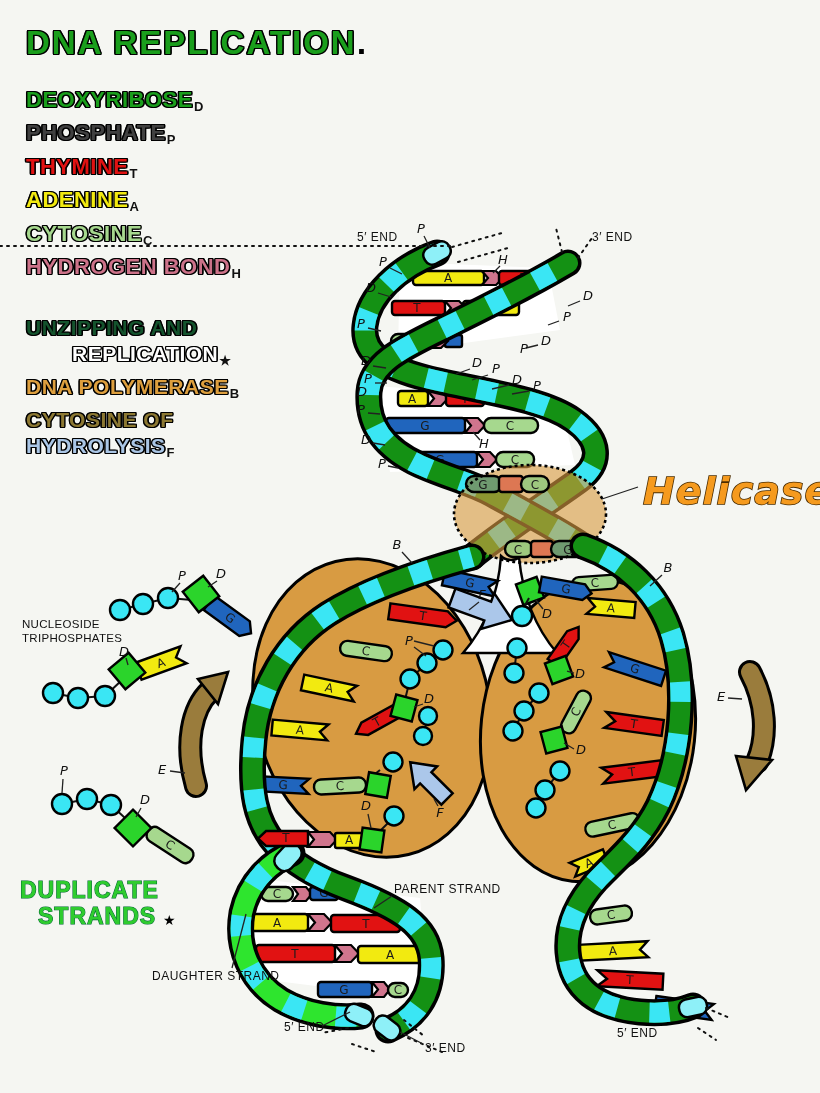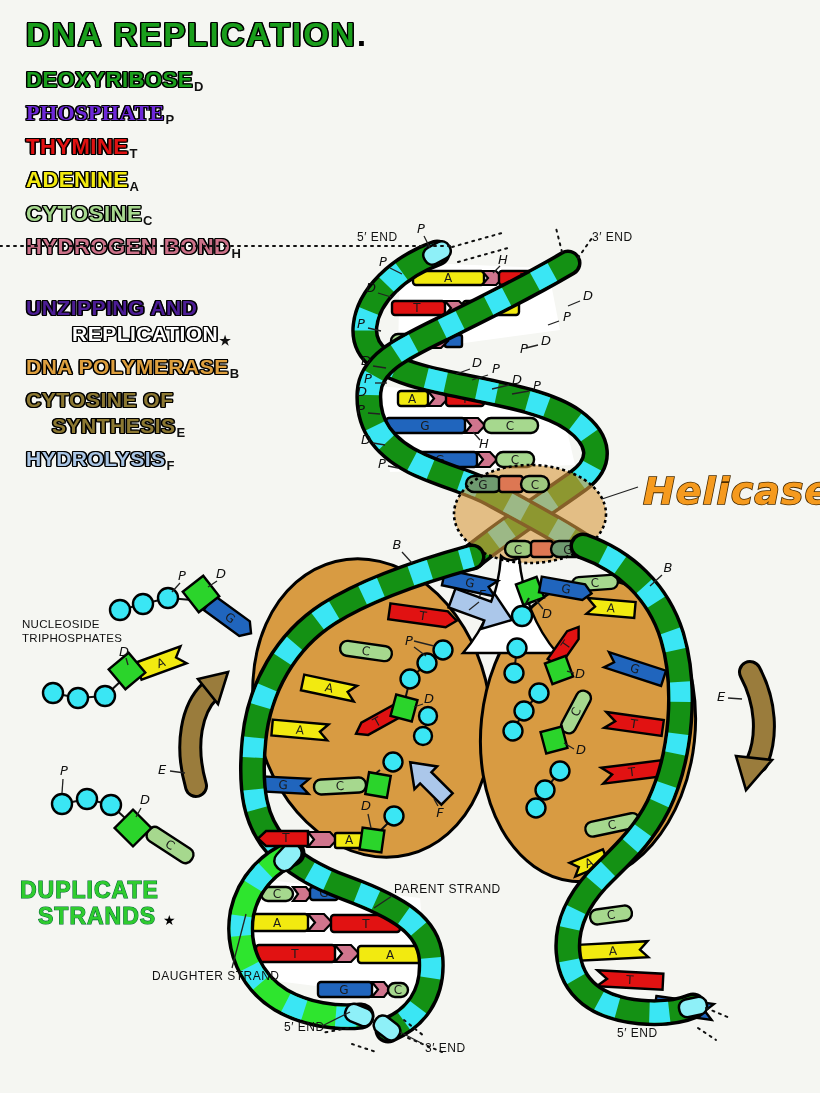"DNA REPLICATION." .text-block { top: 14px -> 22px }
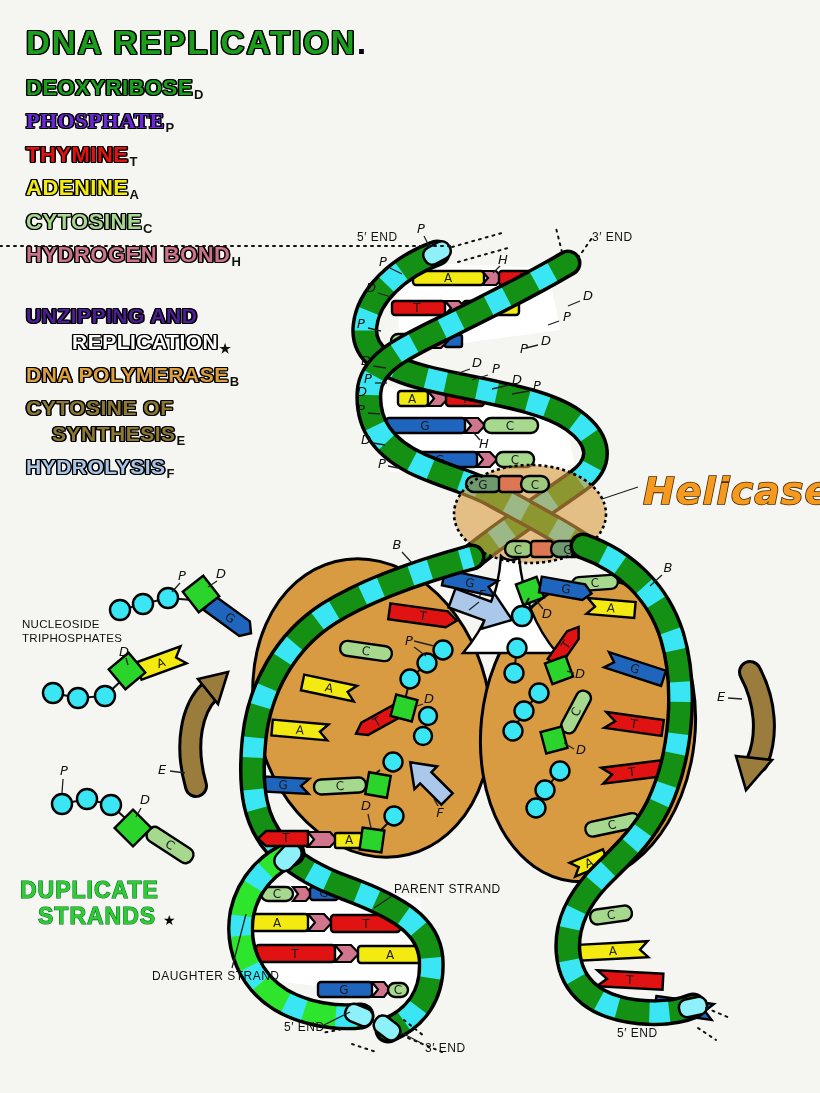"DEOXYRIBOSED" .legend { margin-top: 12px -> 24px }
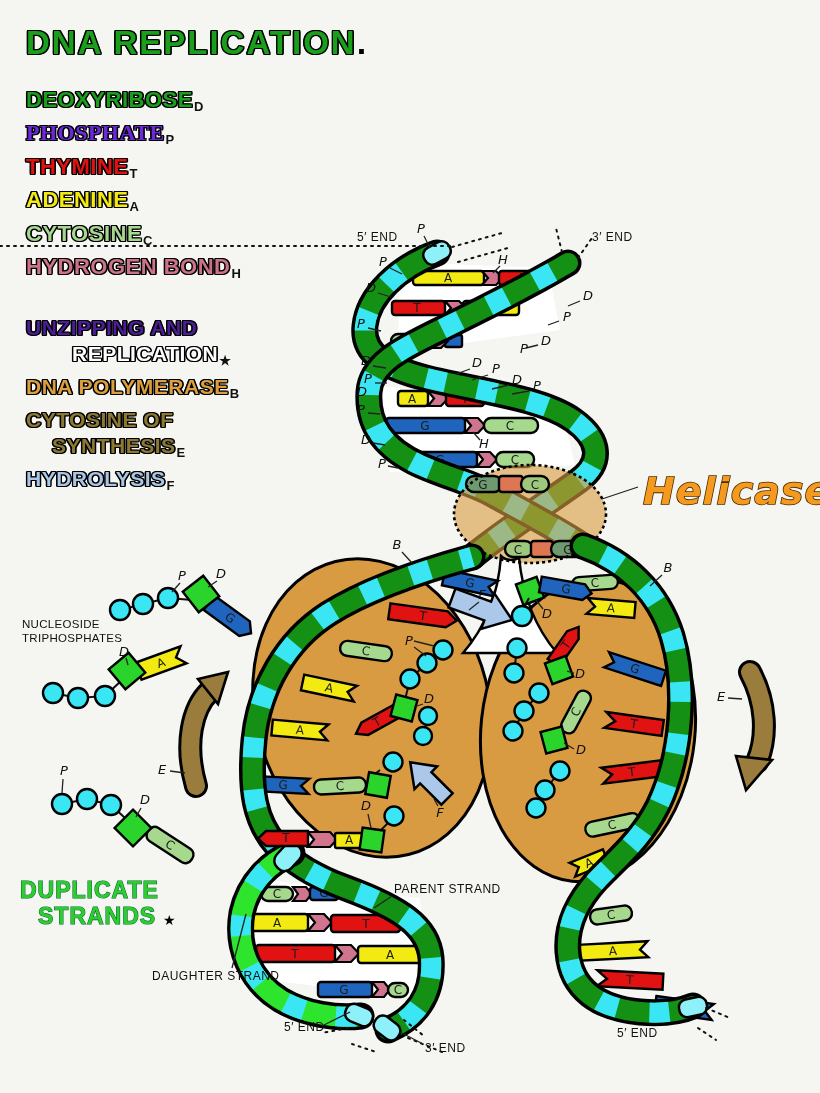"PHOSPHATE" span.ol { color: #6d28d9 -> #404040; font-family: Liberation Serif, serif -> none }
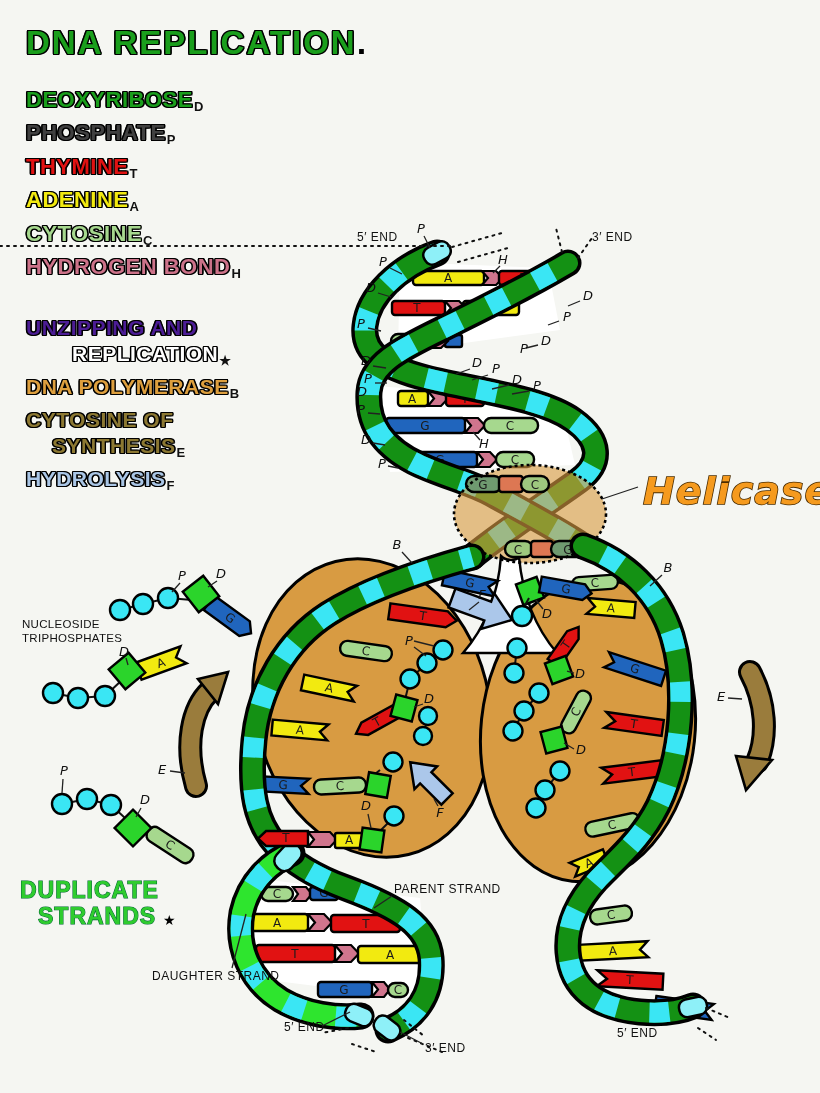"UNZIPPING AND" span.ol { color: #4c1d95 -> #14532d }
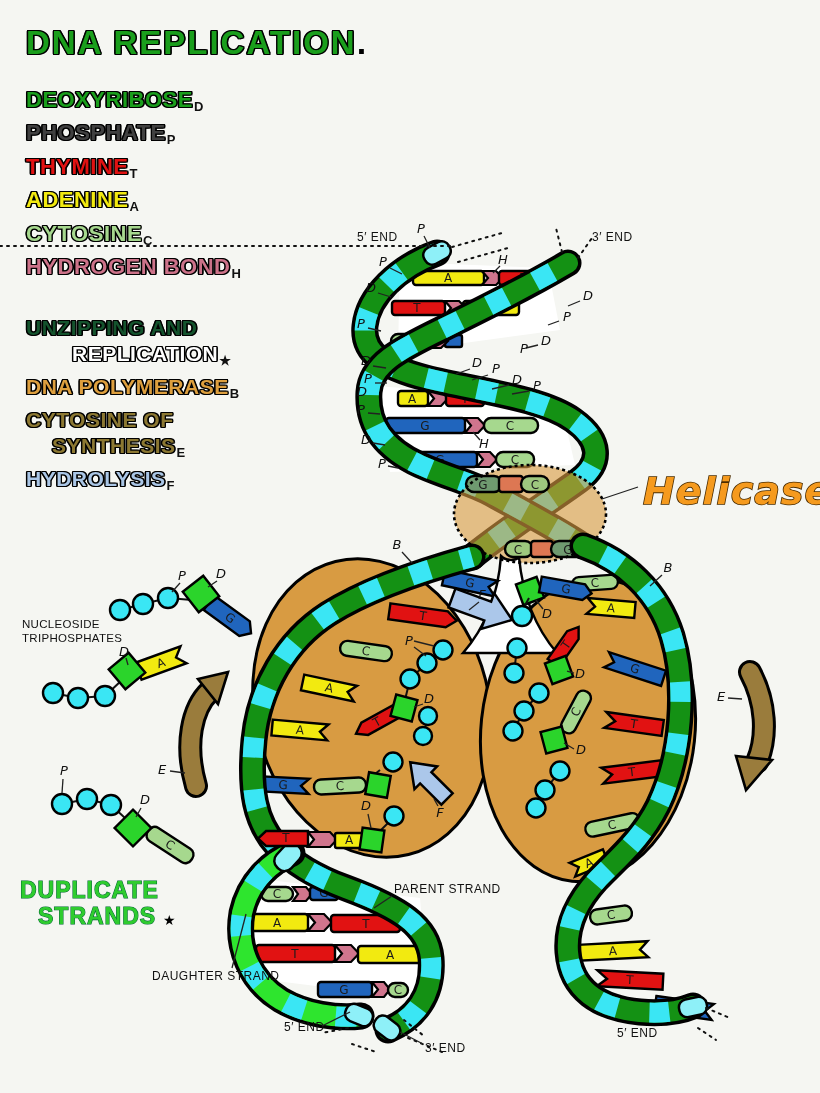"SYNTHESISE" div.pr { html: <div><span>SYNTHESIS</span><span>E</span></div> -> none }
